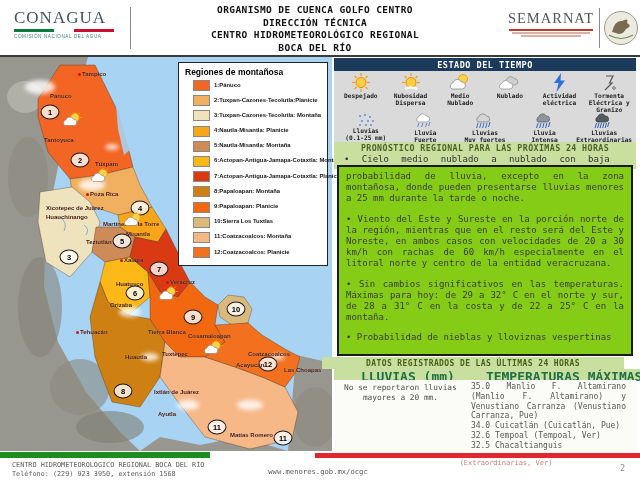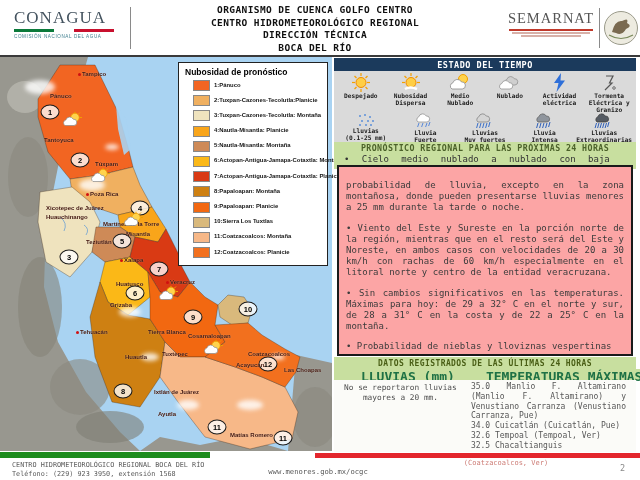"CENTRO HIDROMETEOROLÓGICO REGIONAL" div { order: before "DIRECCIÓN TÉCNICA" -> after "DIRECCIÓN TÉCNICA" }
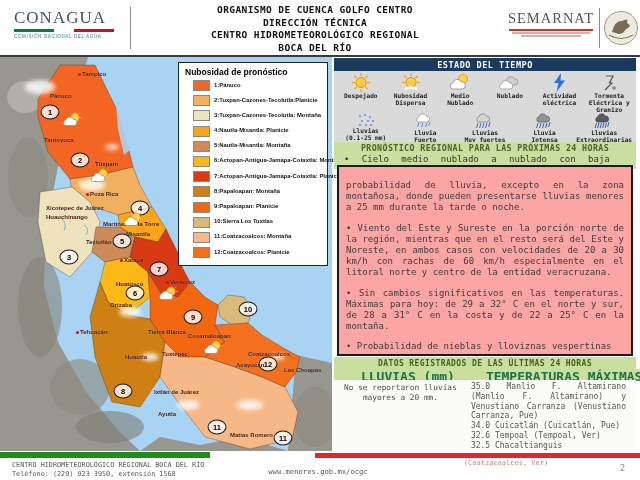"Nubosidad de pronóstico" div.legend-title { text: Nubosidad de pronóstico -> Regiones de montañosa }
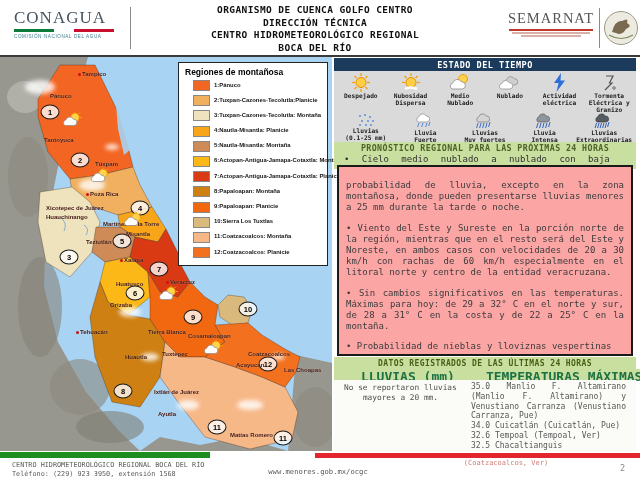"probabilidad de lluvia, excepto en" .forecast-box { background: #fca5a5 -> #84cc16; padding: 13px 7px -> 4px 7px }
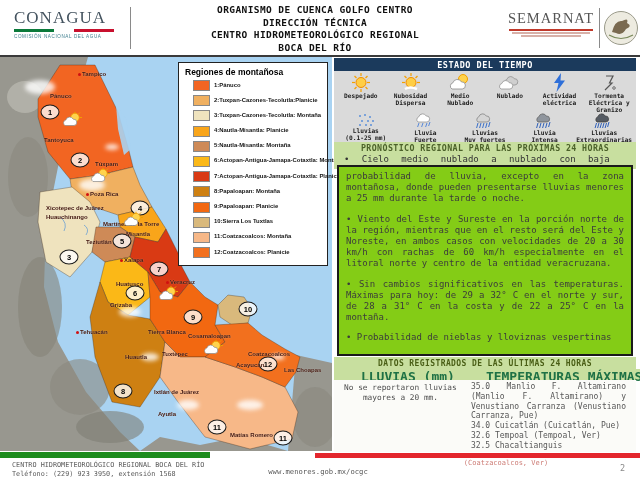"10" div.marker { left: 248px -> 236px }
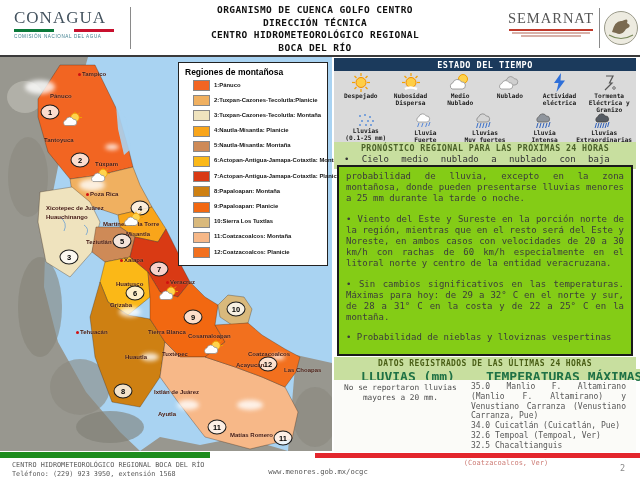"DATOS REGISTRADOS DE LAS ÚLTIMAS" .datos-title { left: 334px -> 322px }
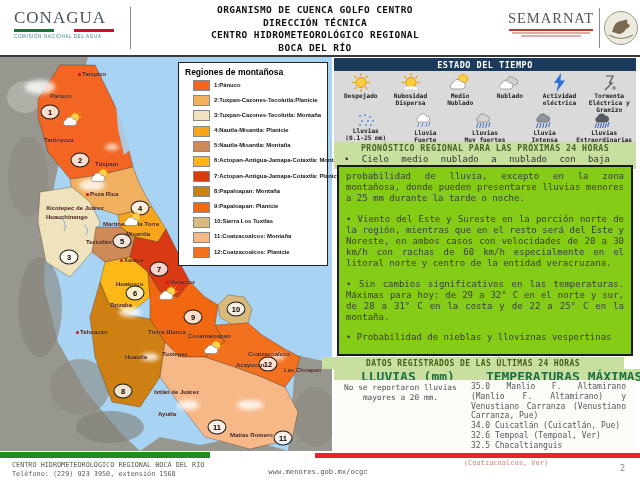"(Coatzacoalcos, Ver)" div.cut-text { text: Coatzacoalcos -> Extraordinarias }
